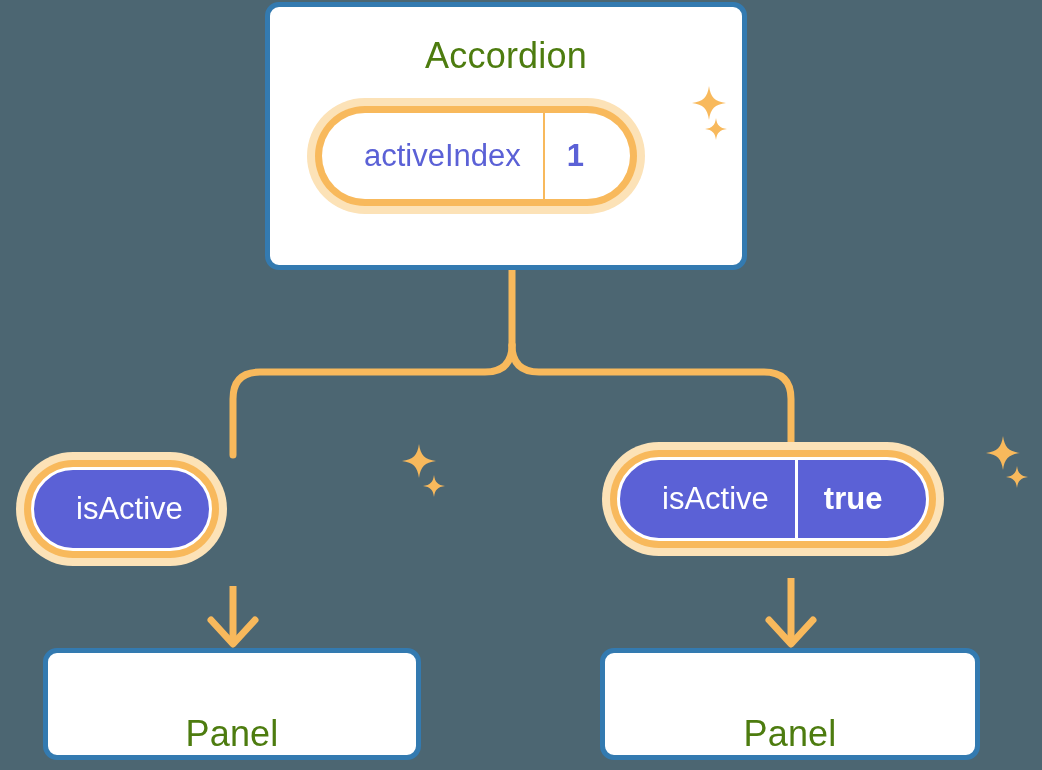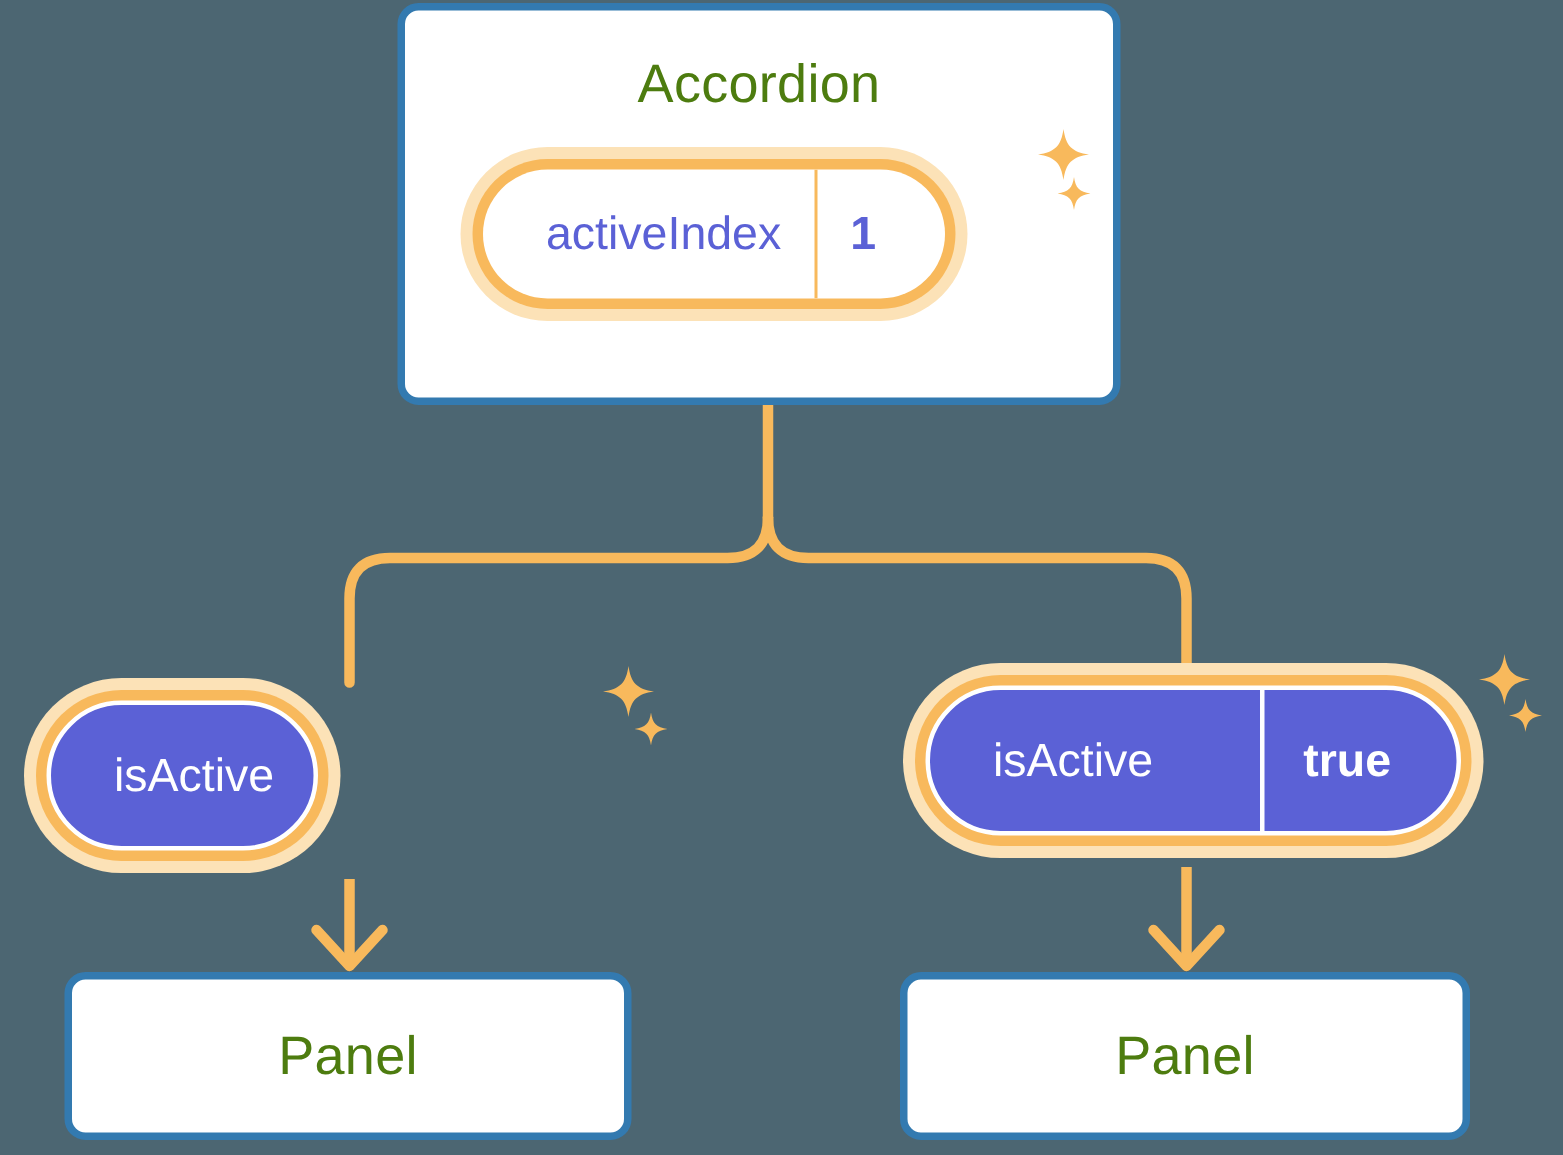"isActive" .pill-child .pill-inner { gap: 45px -> none; height: 100px -> 84px }
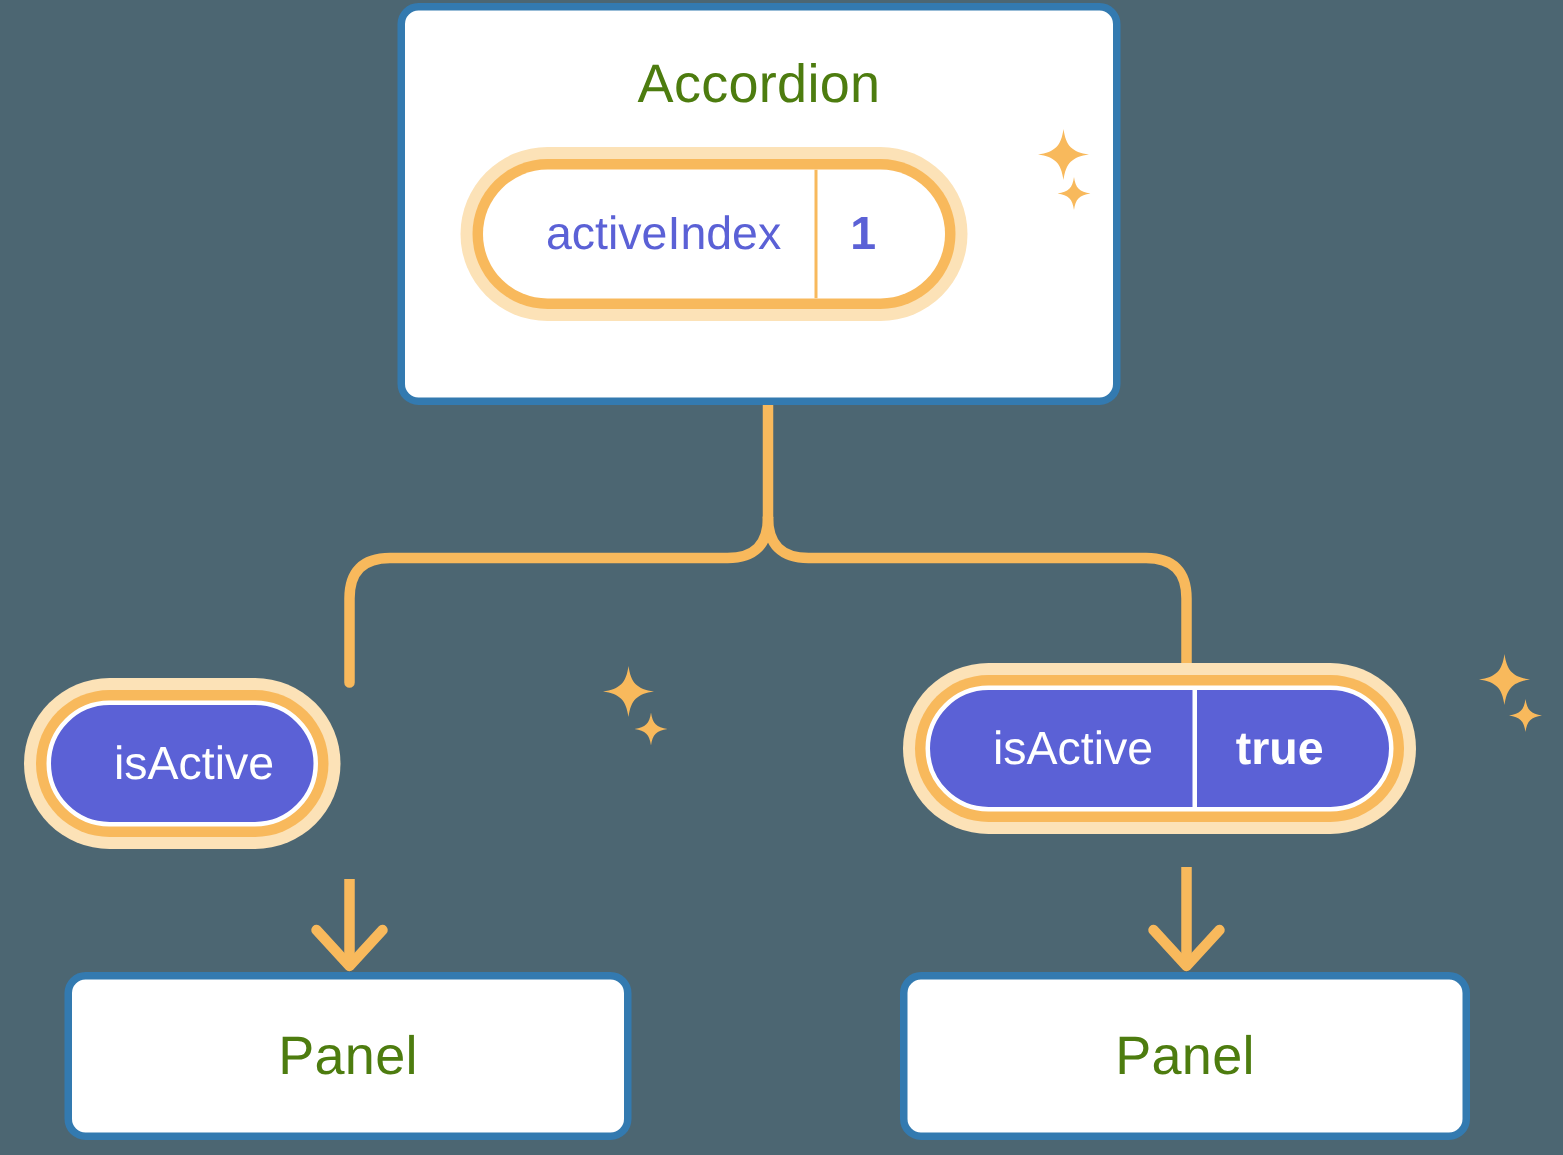"Panel" .panel-card { align-items: center -> flex-end }
